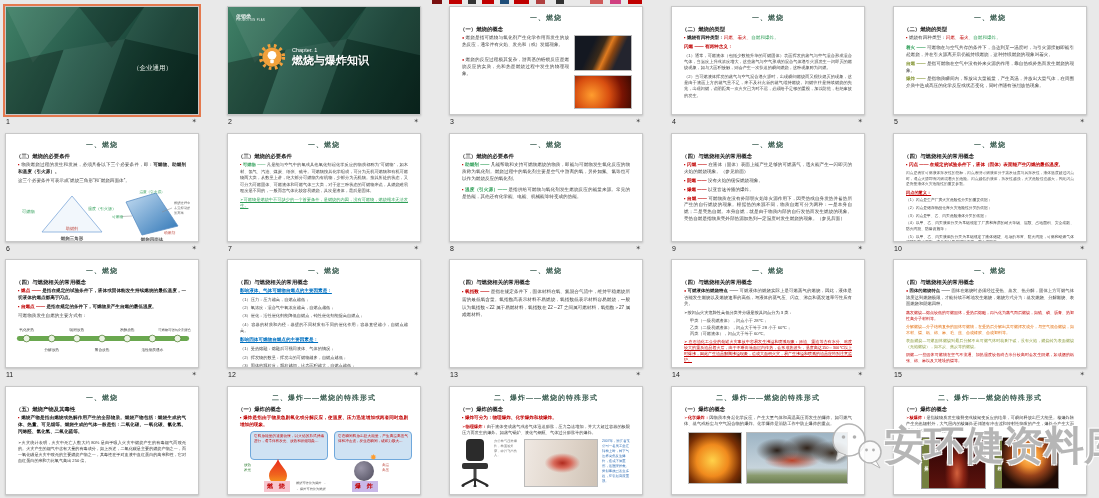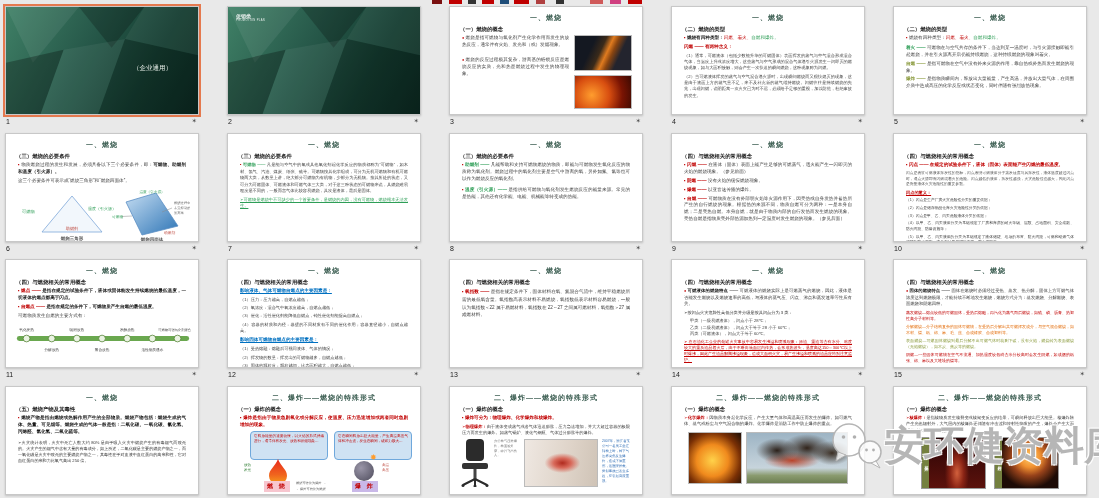"燃烧与爆炸知识" div { html: none -> <div> <svg> <circle></circle> <circle></circle> <circle></circle> <rect></rect> </svg> <div> <div>Chapter. 1</div> <div>燃烧与爆炸知识</div> </div> </div> }
